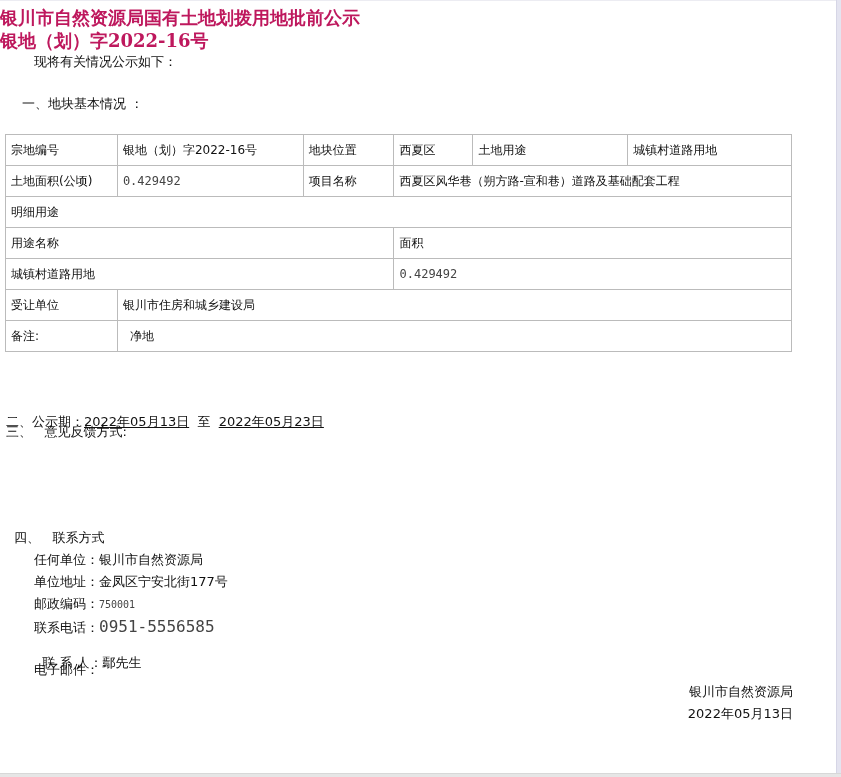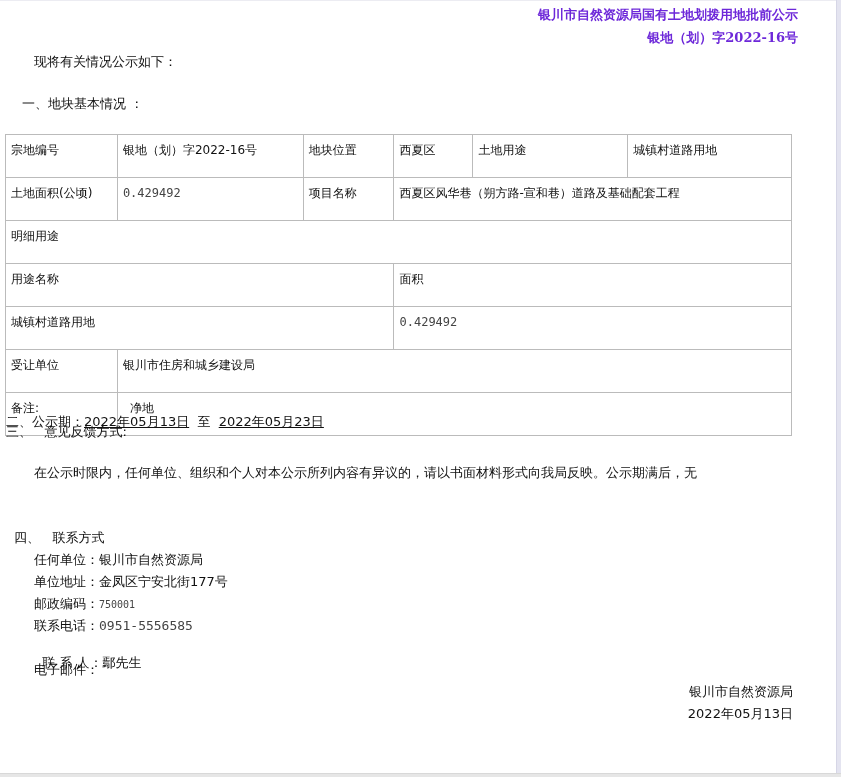"银川市自然资源局国有土地划拨用地批前公示" .title { color: #6d28d9 -> #be185d; font-size: 13px -> 18px; text-align: right -> left }
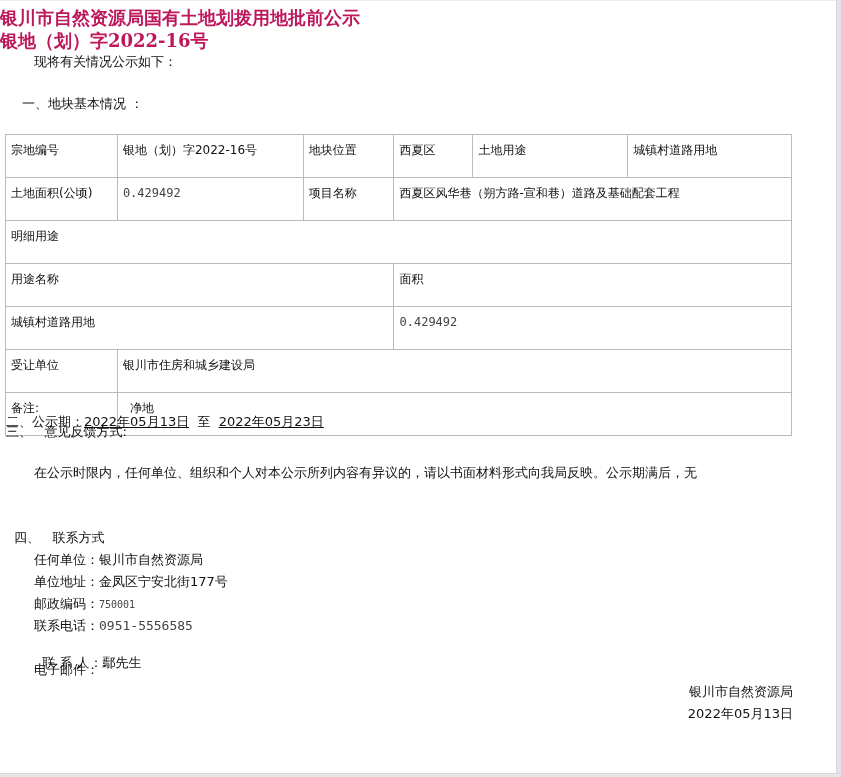"宗地编号" table.info td { padding: 0 0 12px 5px -> 0 0 0 5px }
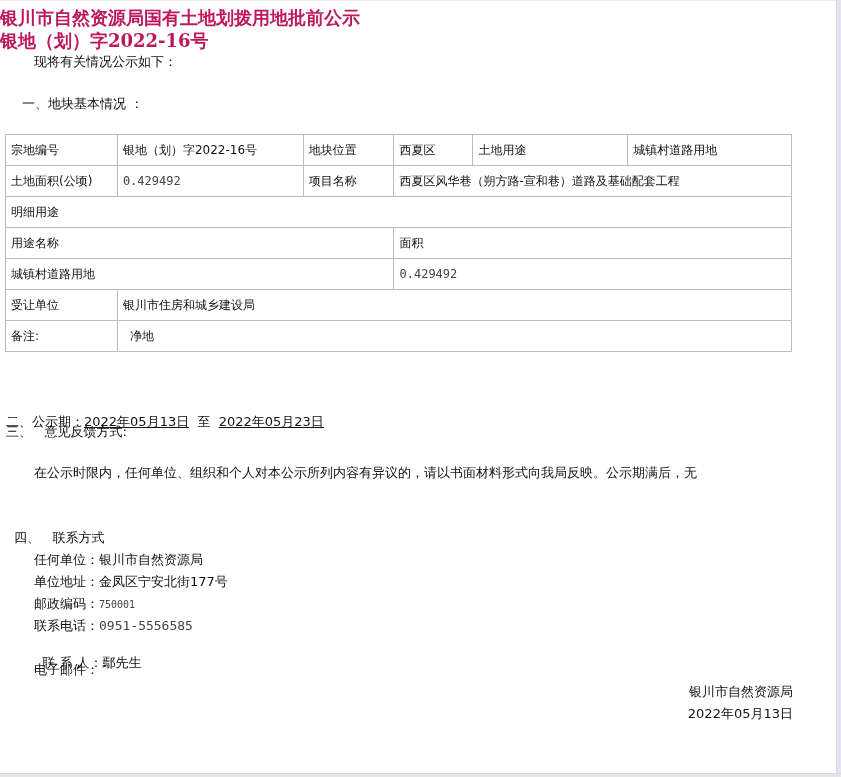"在公示时限内，任何单位、组织和个人对本公示所列内容有异议的，请以书面材料形式向我" div { html: <div>在公示时限内，任何单位、组织和个人对本公示所列内容有异议的，请以书面材料形式向我局反映。公示期满后，无</div> -> none }
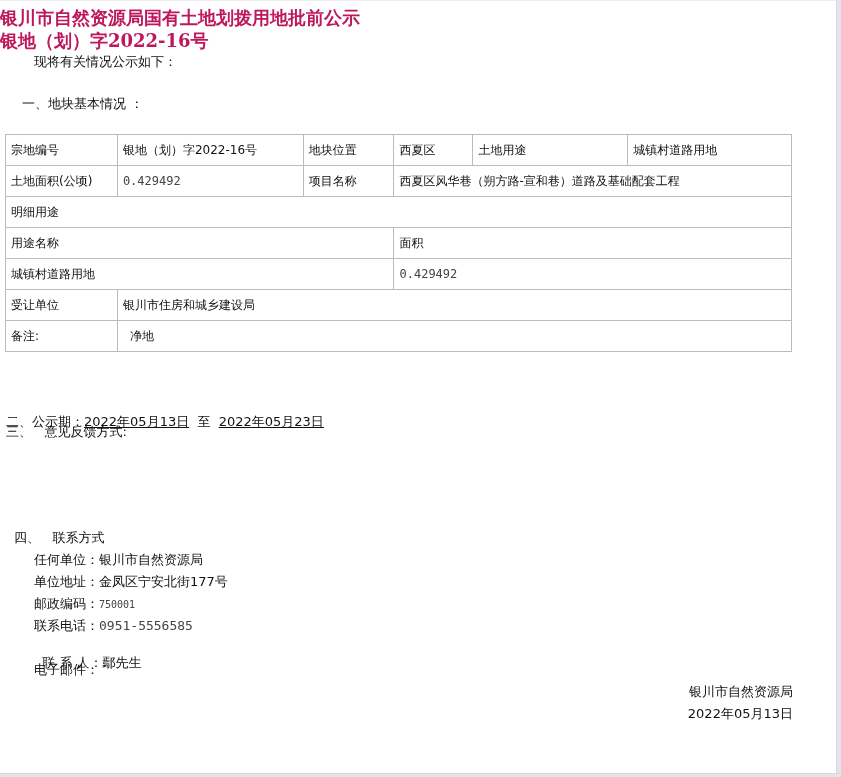"0951-5556585" span.num { font-size: 13px -> 16px }
